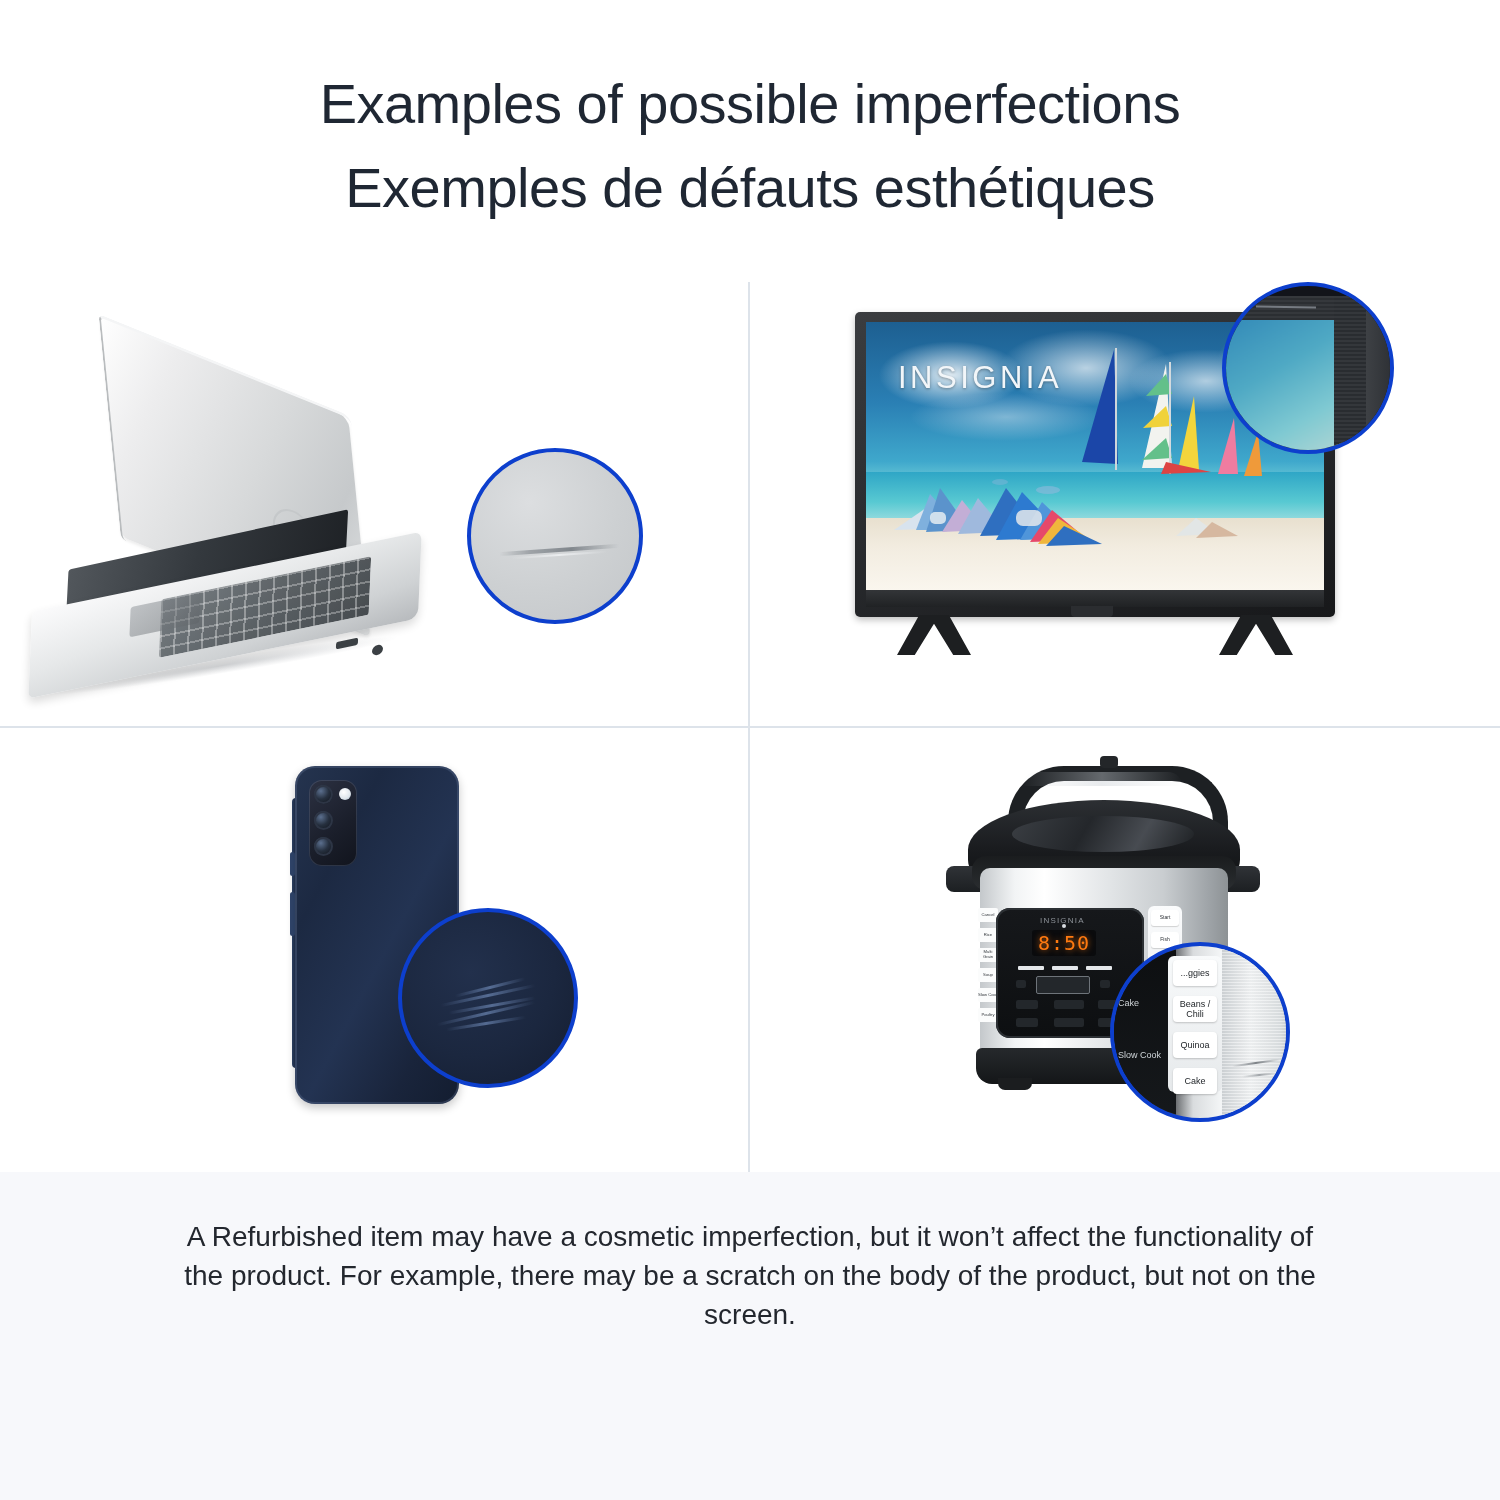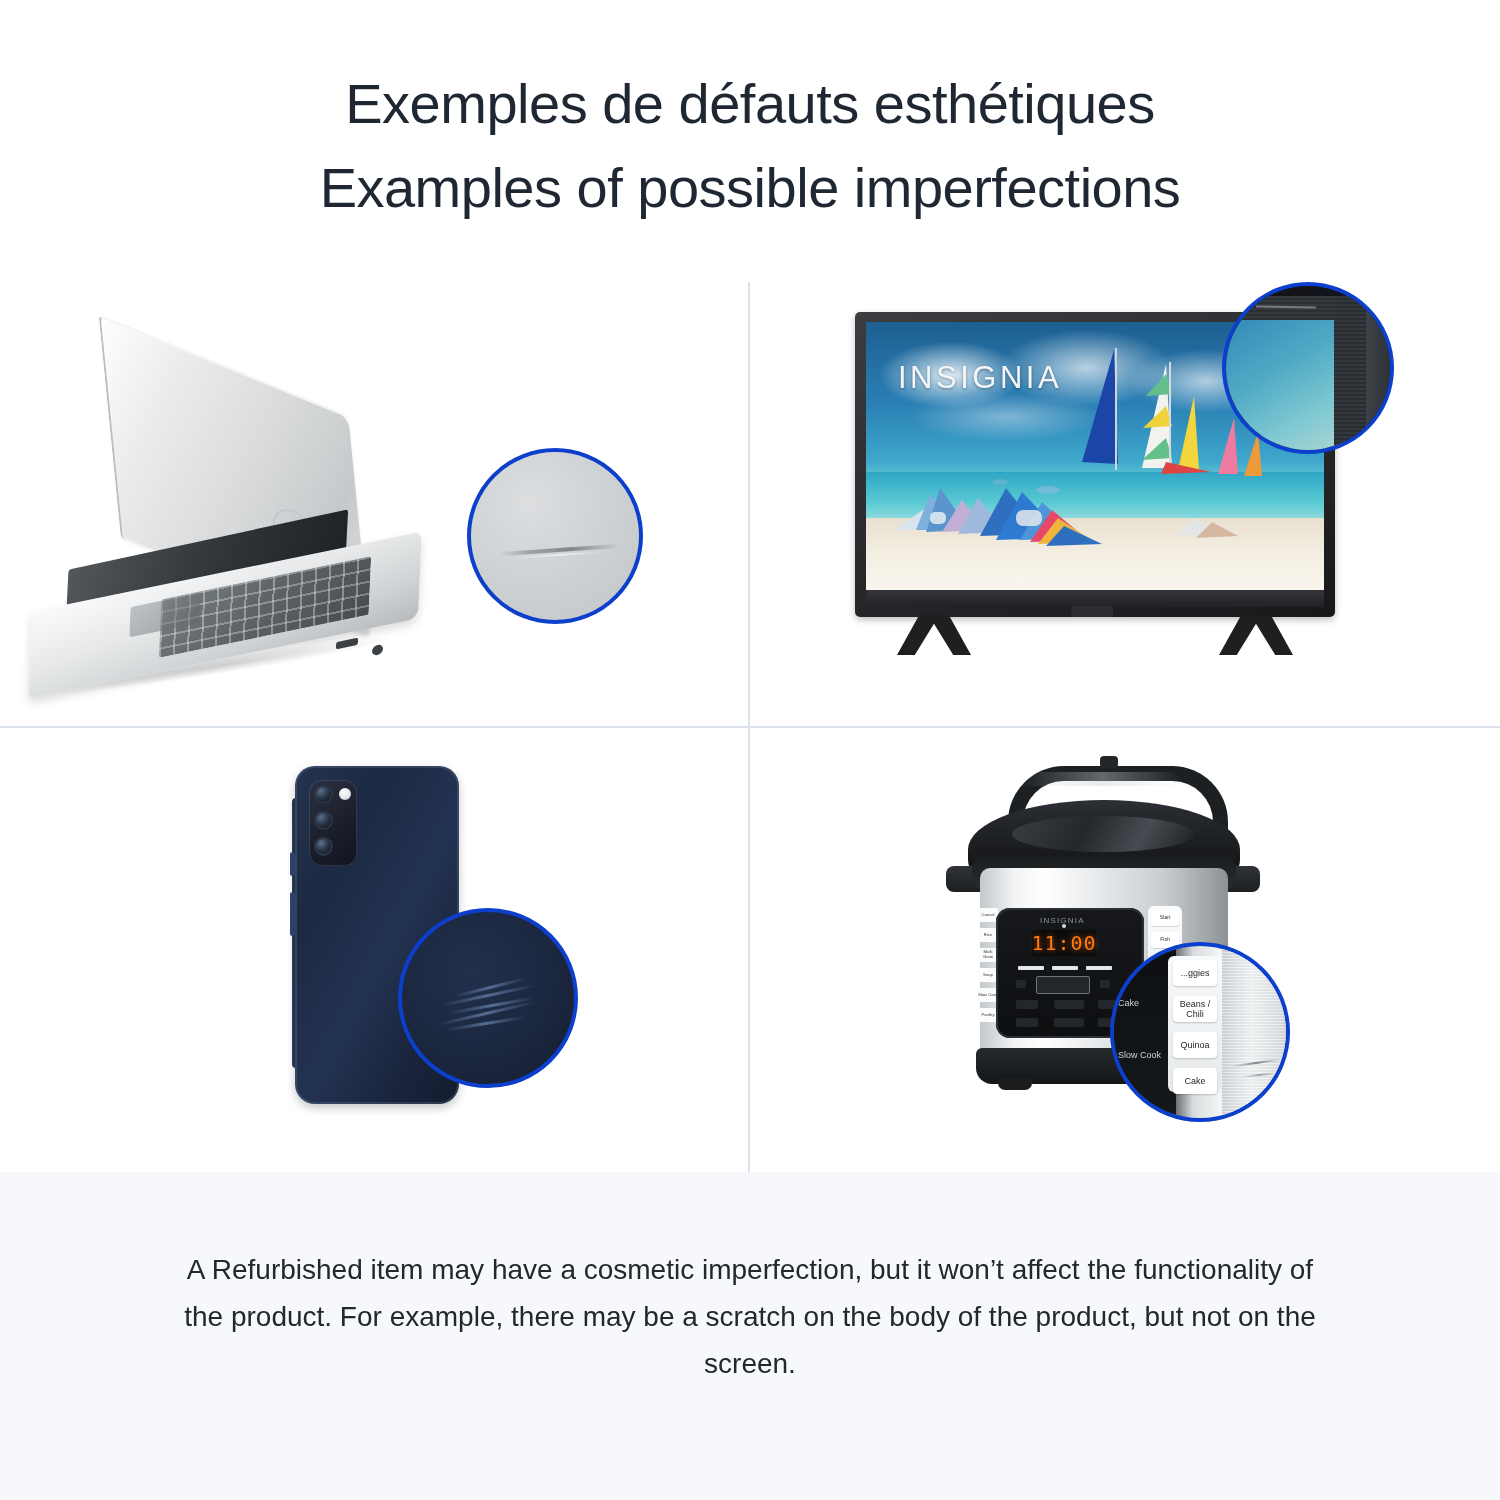"Exemples de défauts esthétiques" div.heading-line { order: before "Examples of possible imperfections" -> after "Examples of possible imperfections" }
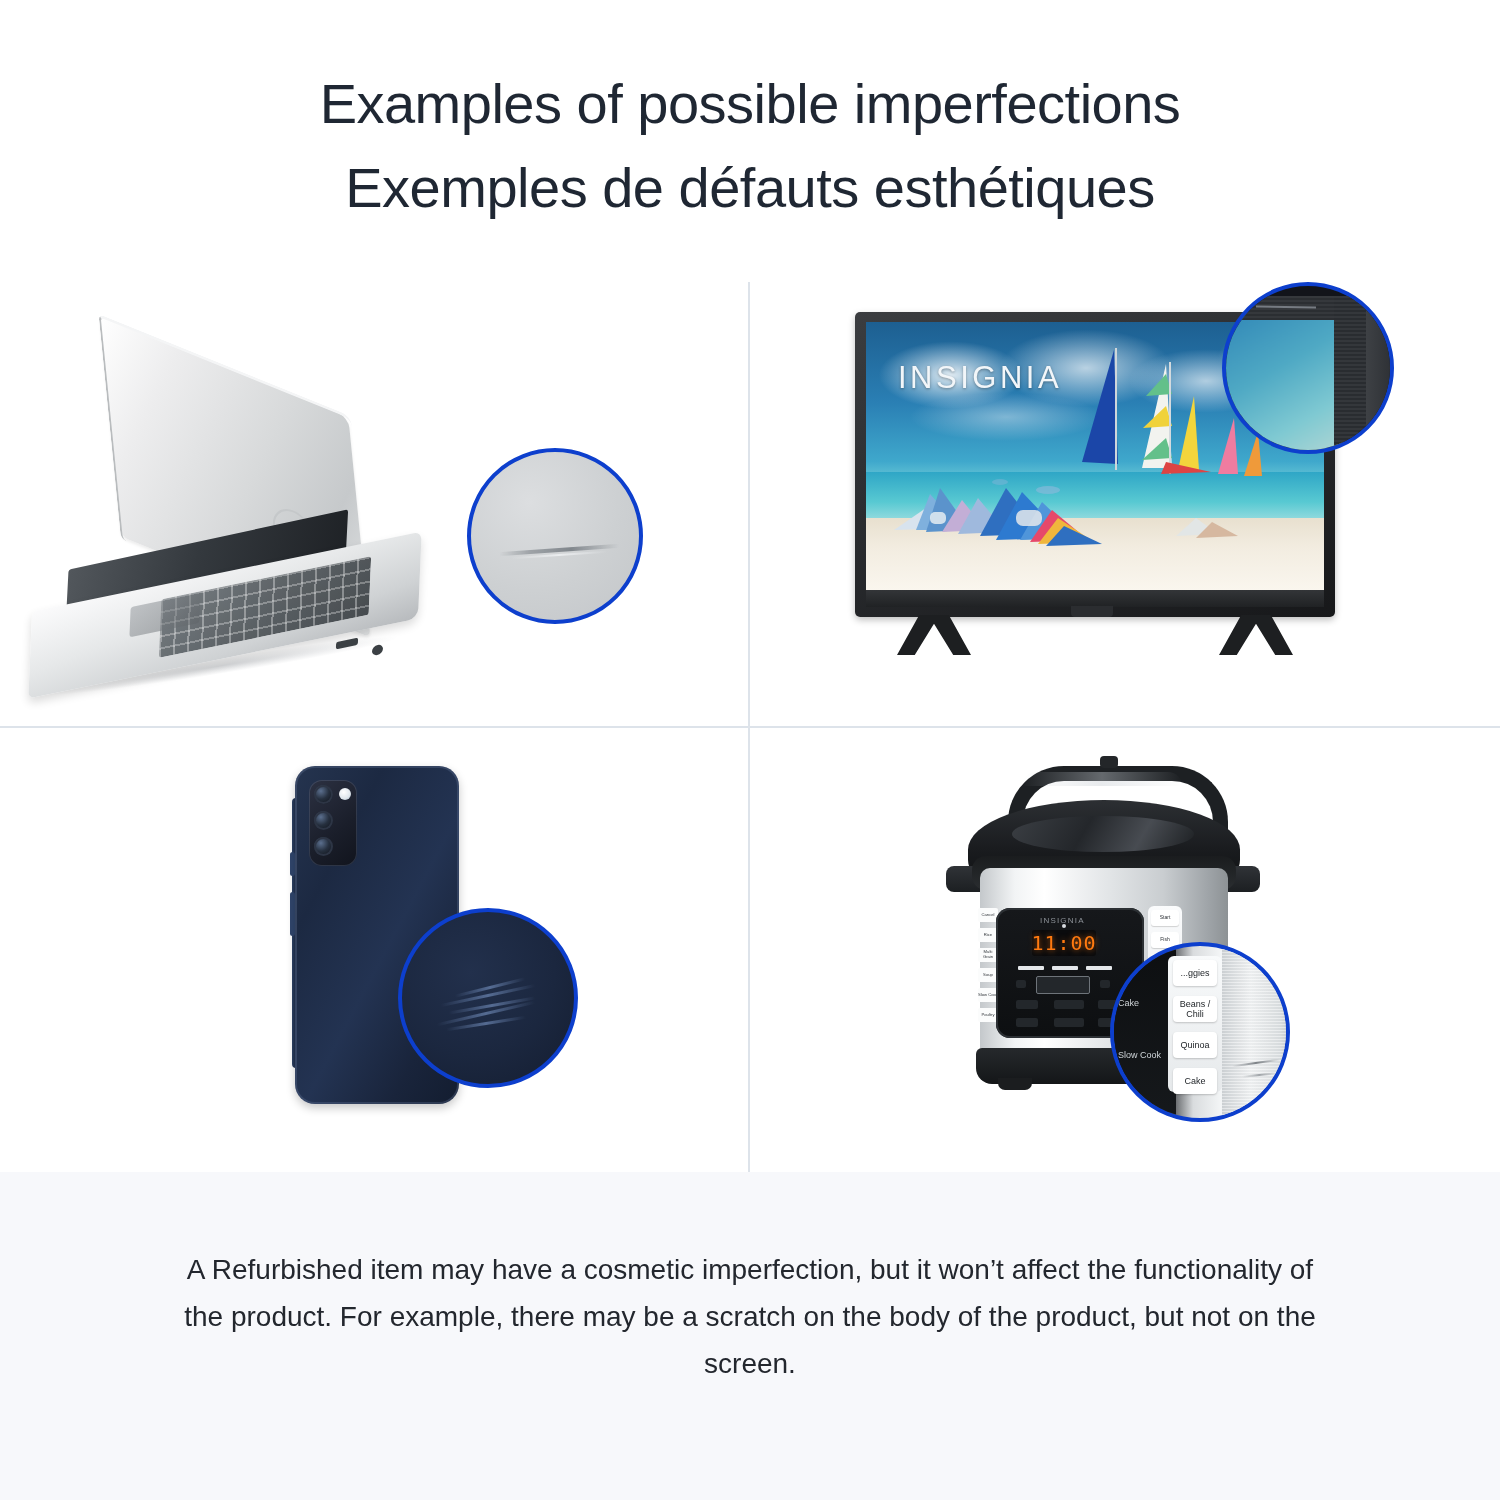"11:00" span { text: 11:00 -> 8:50 }
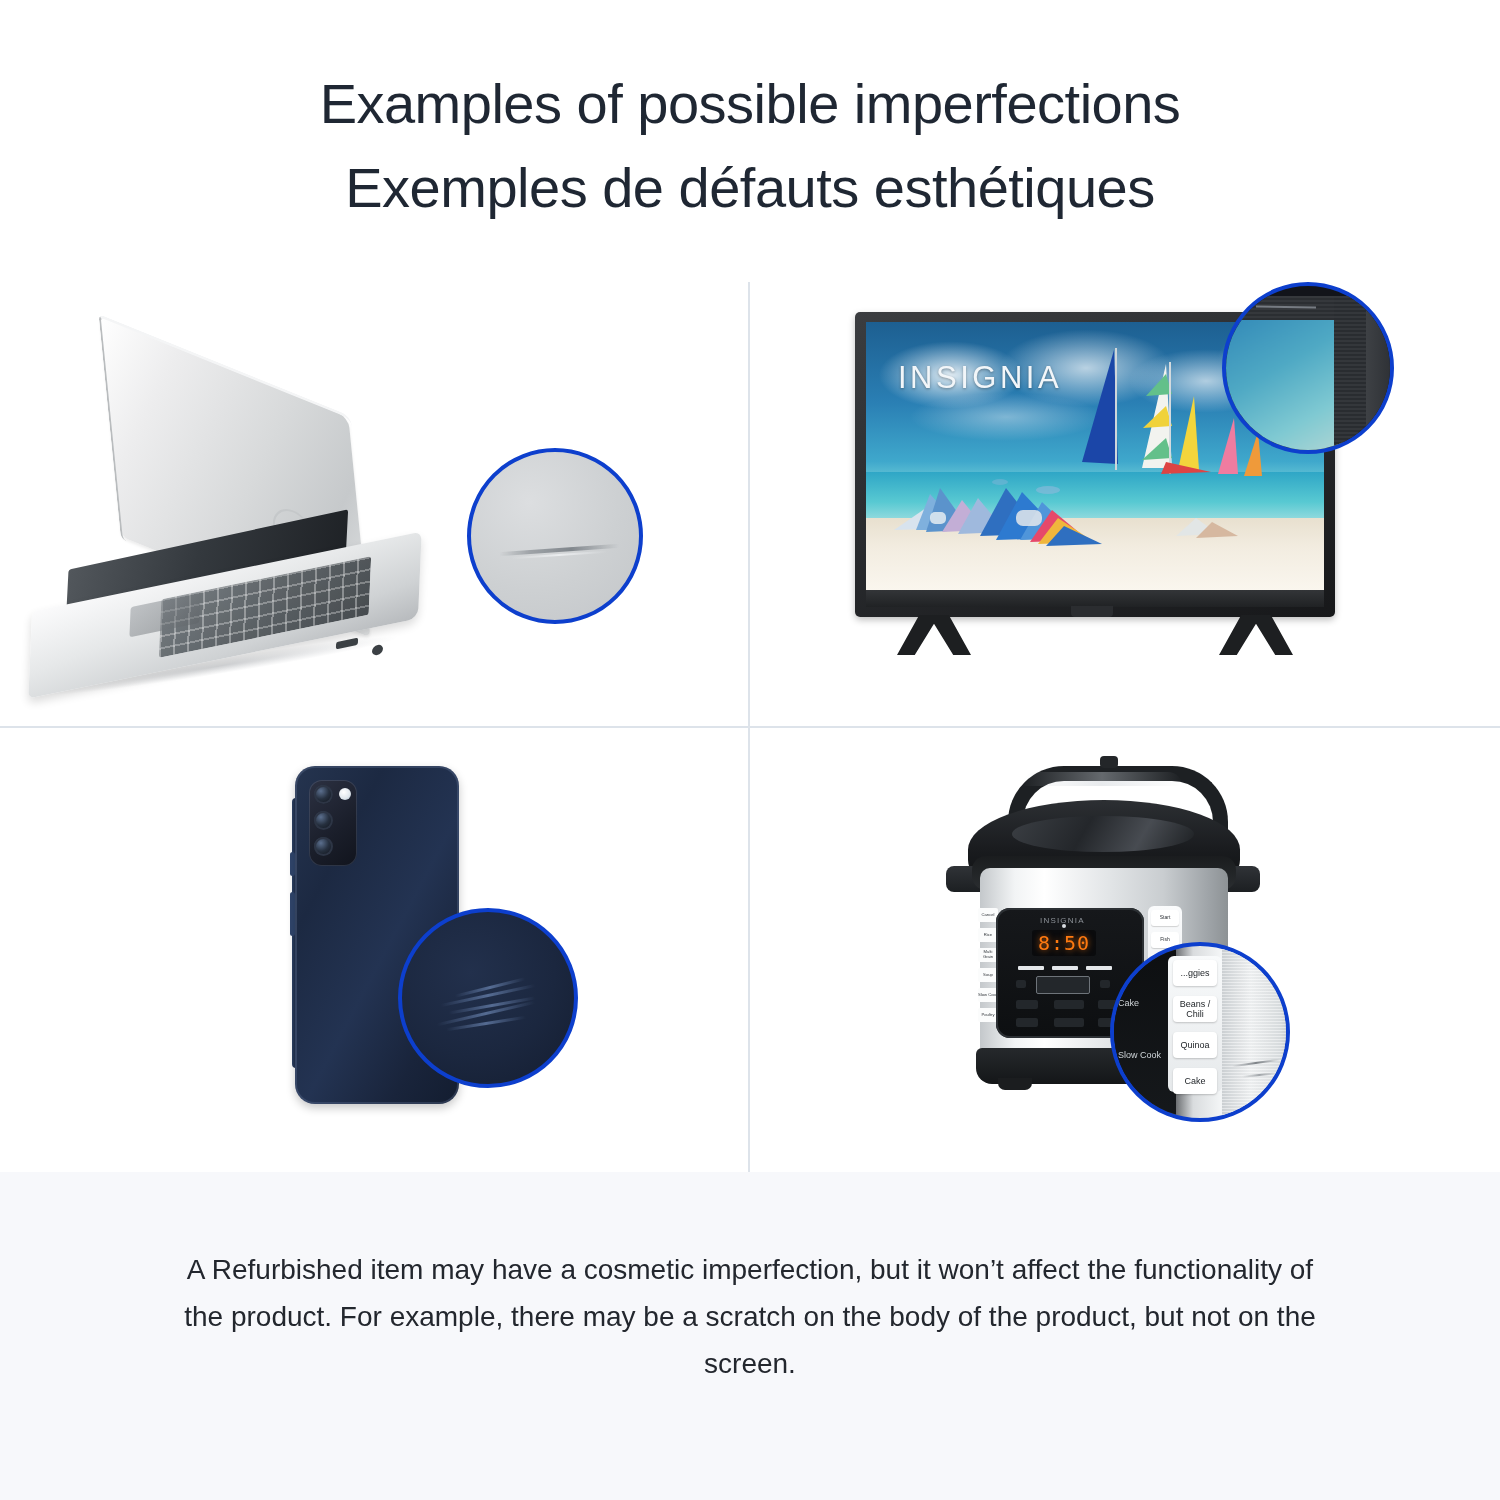"A Refurbished item may have" .para { line-height: 47px -> 39px; margin-top: 29px -> none }
